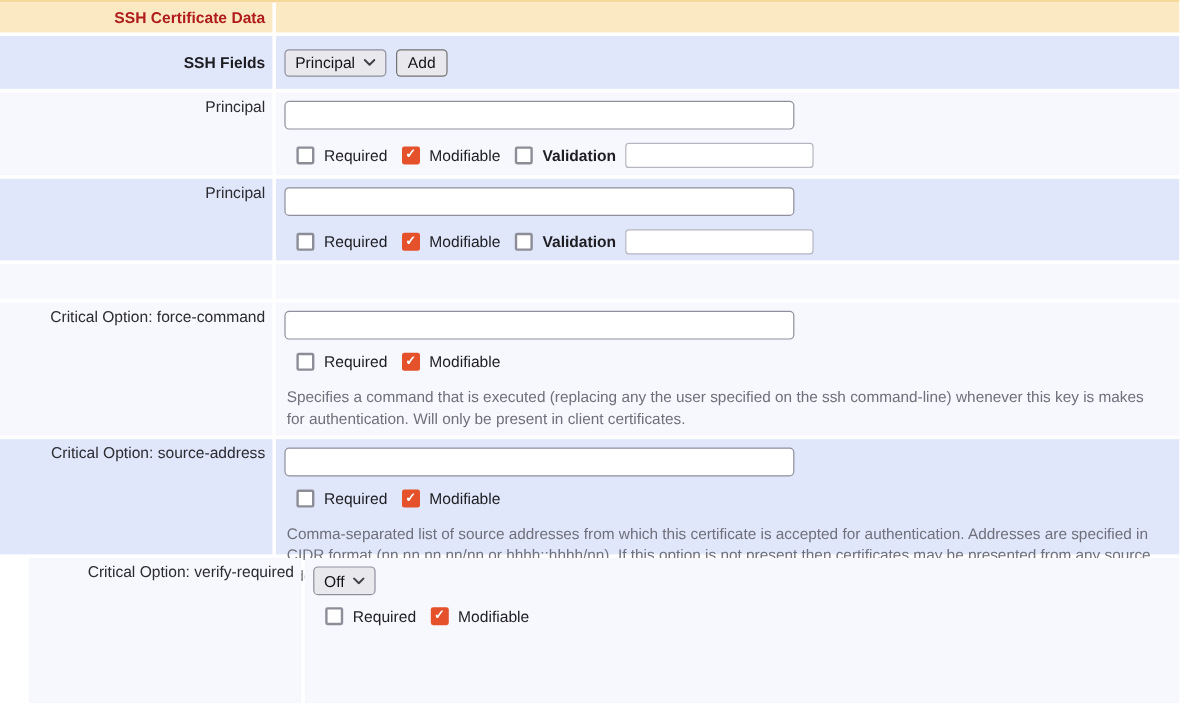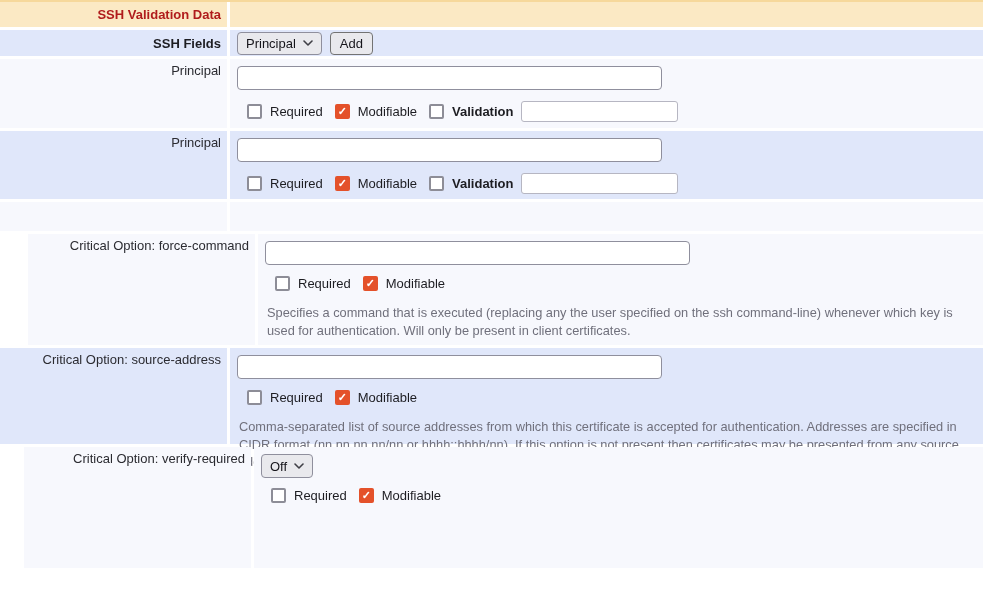"SSH Validation Data" div.cell-l { text: Validation -> Certificate }
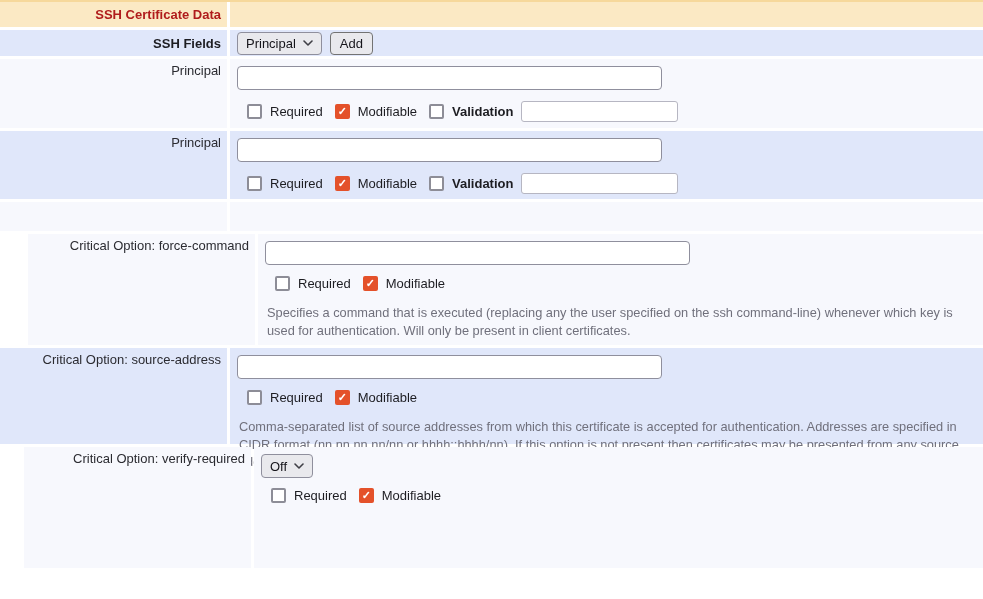"SSH Fields" .row-fields { height: 26px -> 44px }
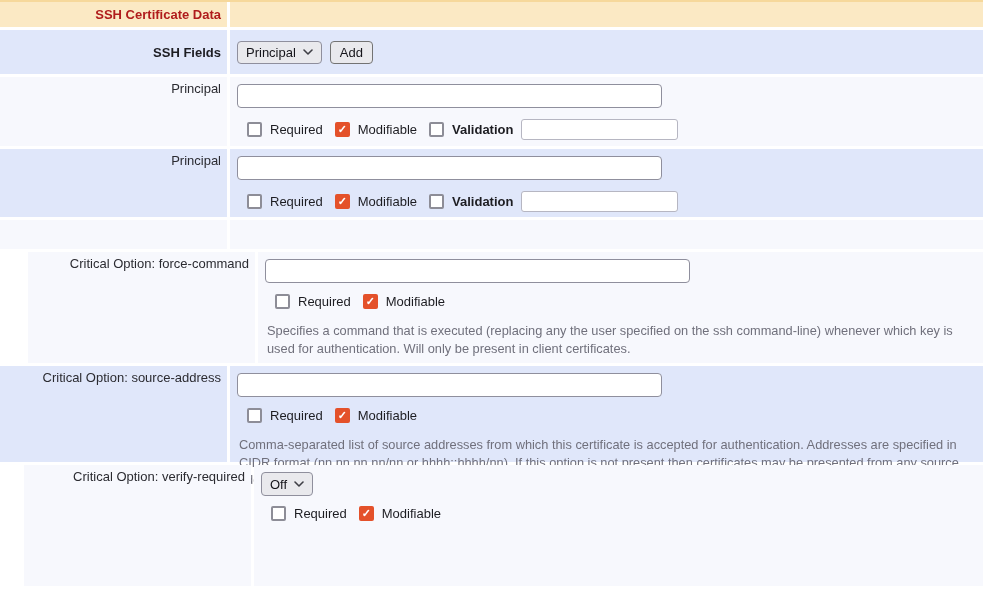"Critical Option: force-command" .row-force { padding-left: 28px -> none }
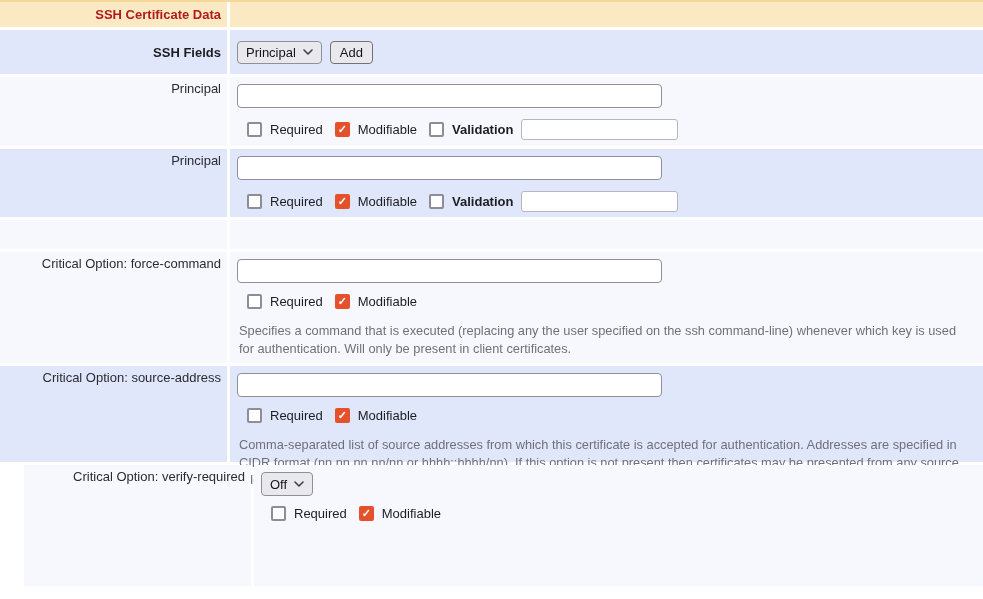"Specifies a command that is" div.desc { text: which key is used -> this key is makes }
